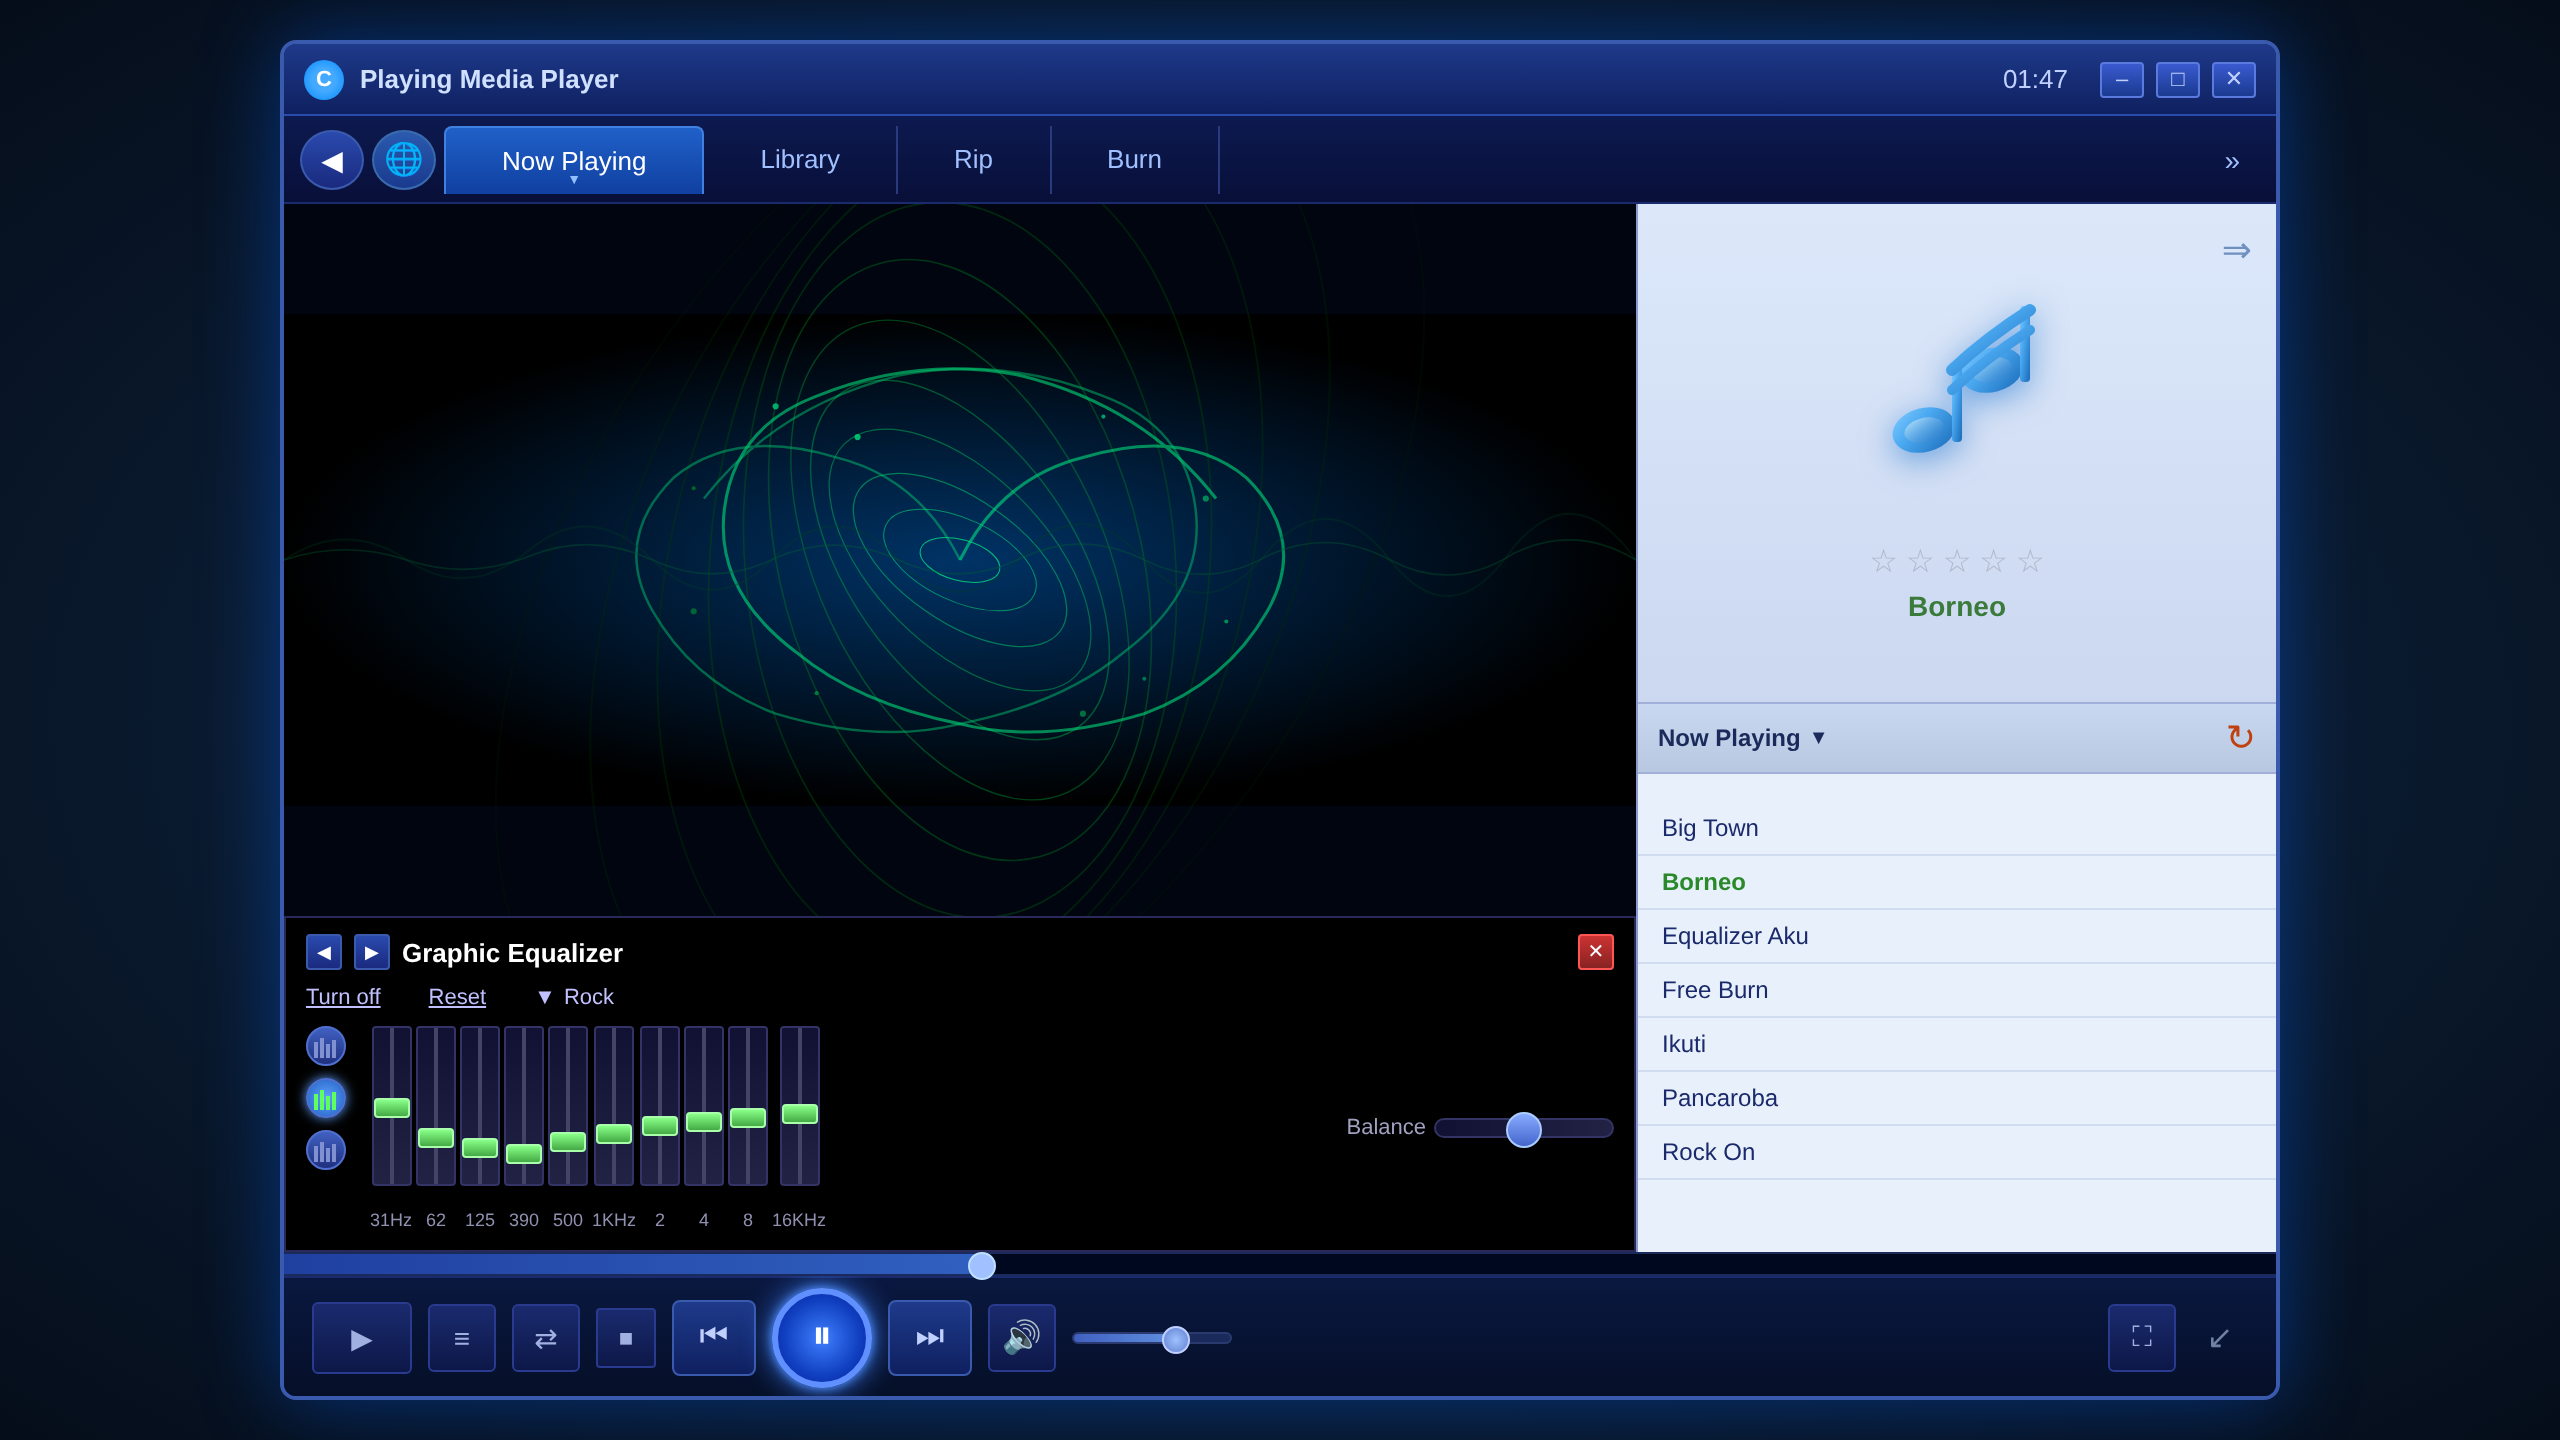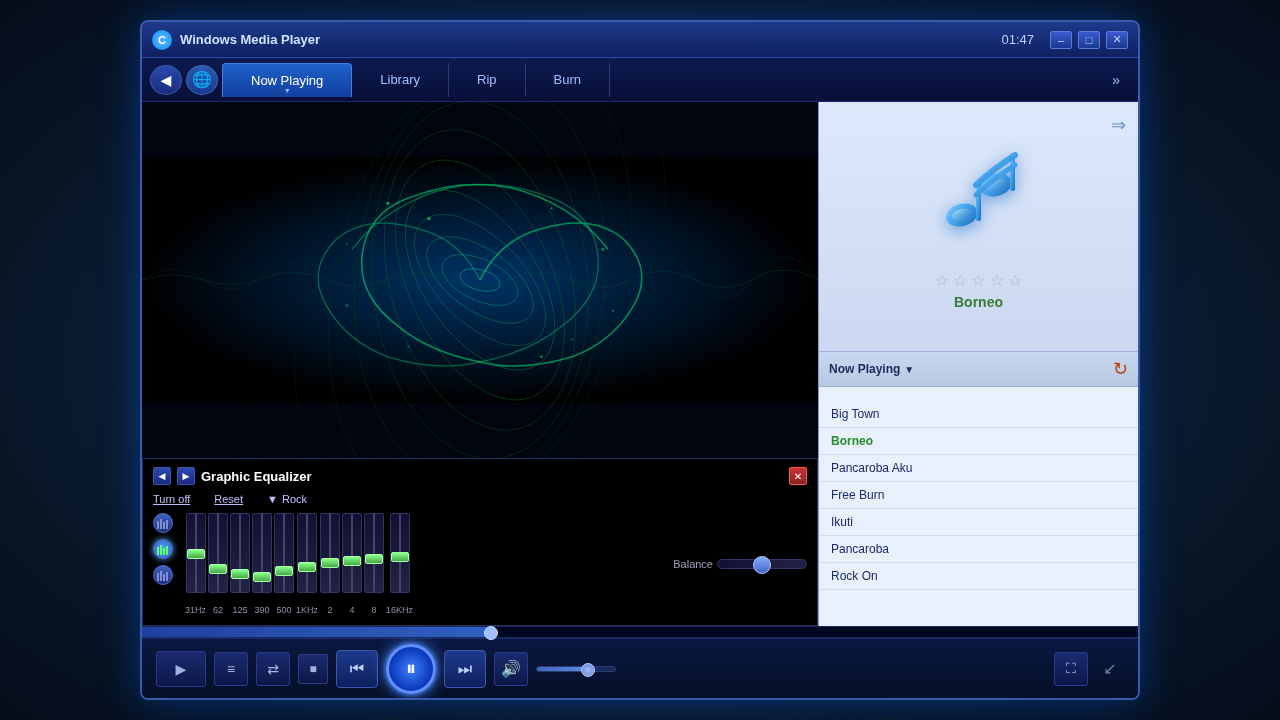"Windows Media Player" span.title-bar-text { text: Windows -> Playing }
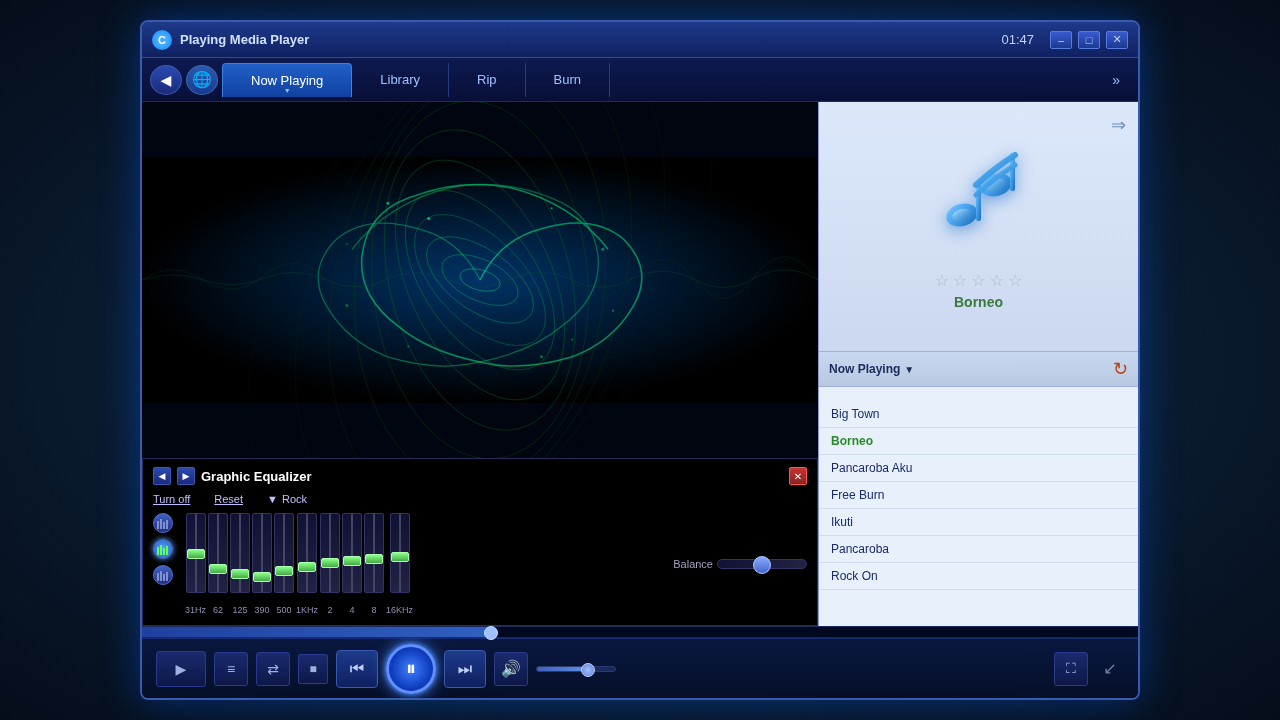"Pancaroba Aku" span { text: Pancaroba -> Equalizer }
